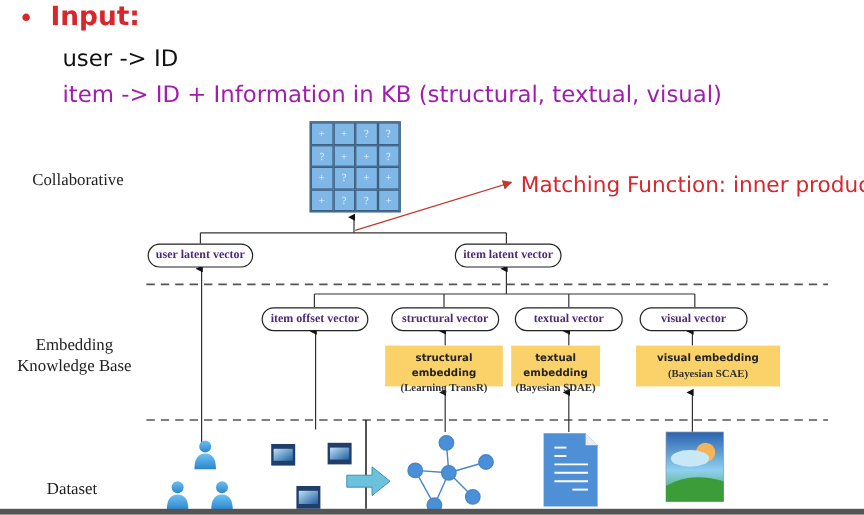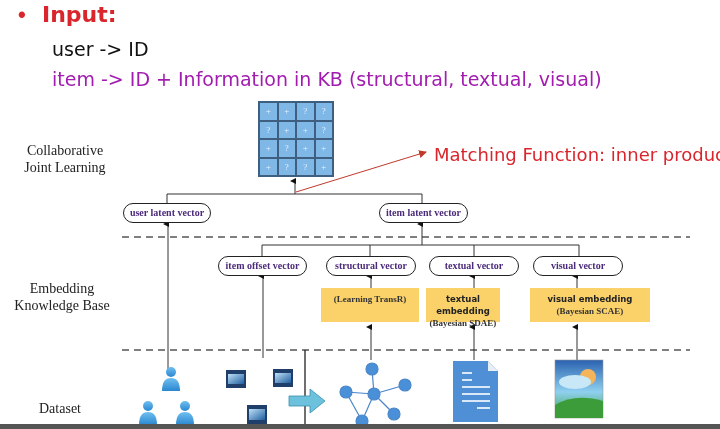"Joint Learning" div { html: <div>Joint Learning</div> -> none }
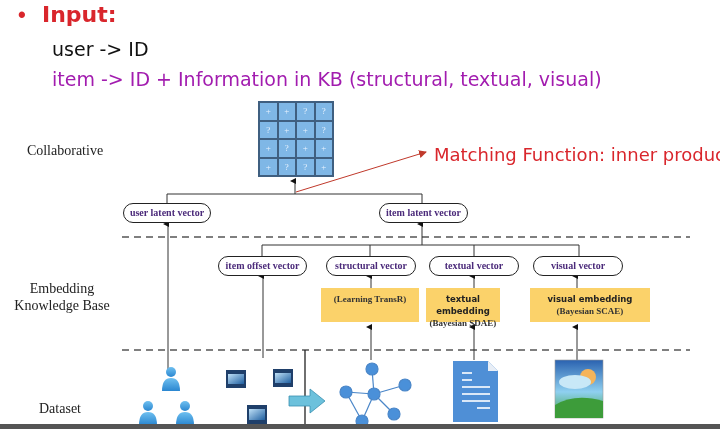"structural embedding" div.t1 { html: none -> <div>structural embedding</div> }
